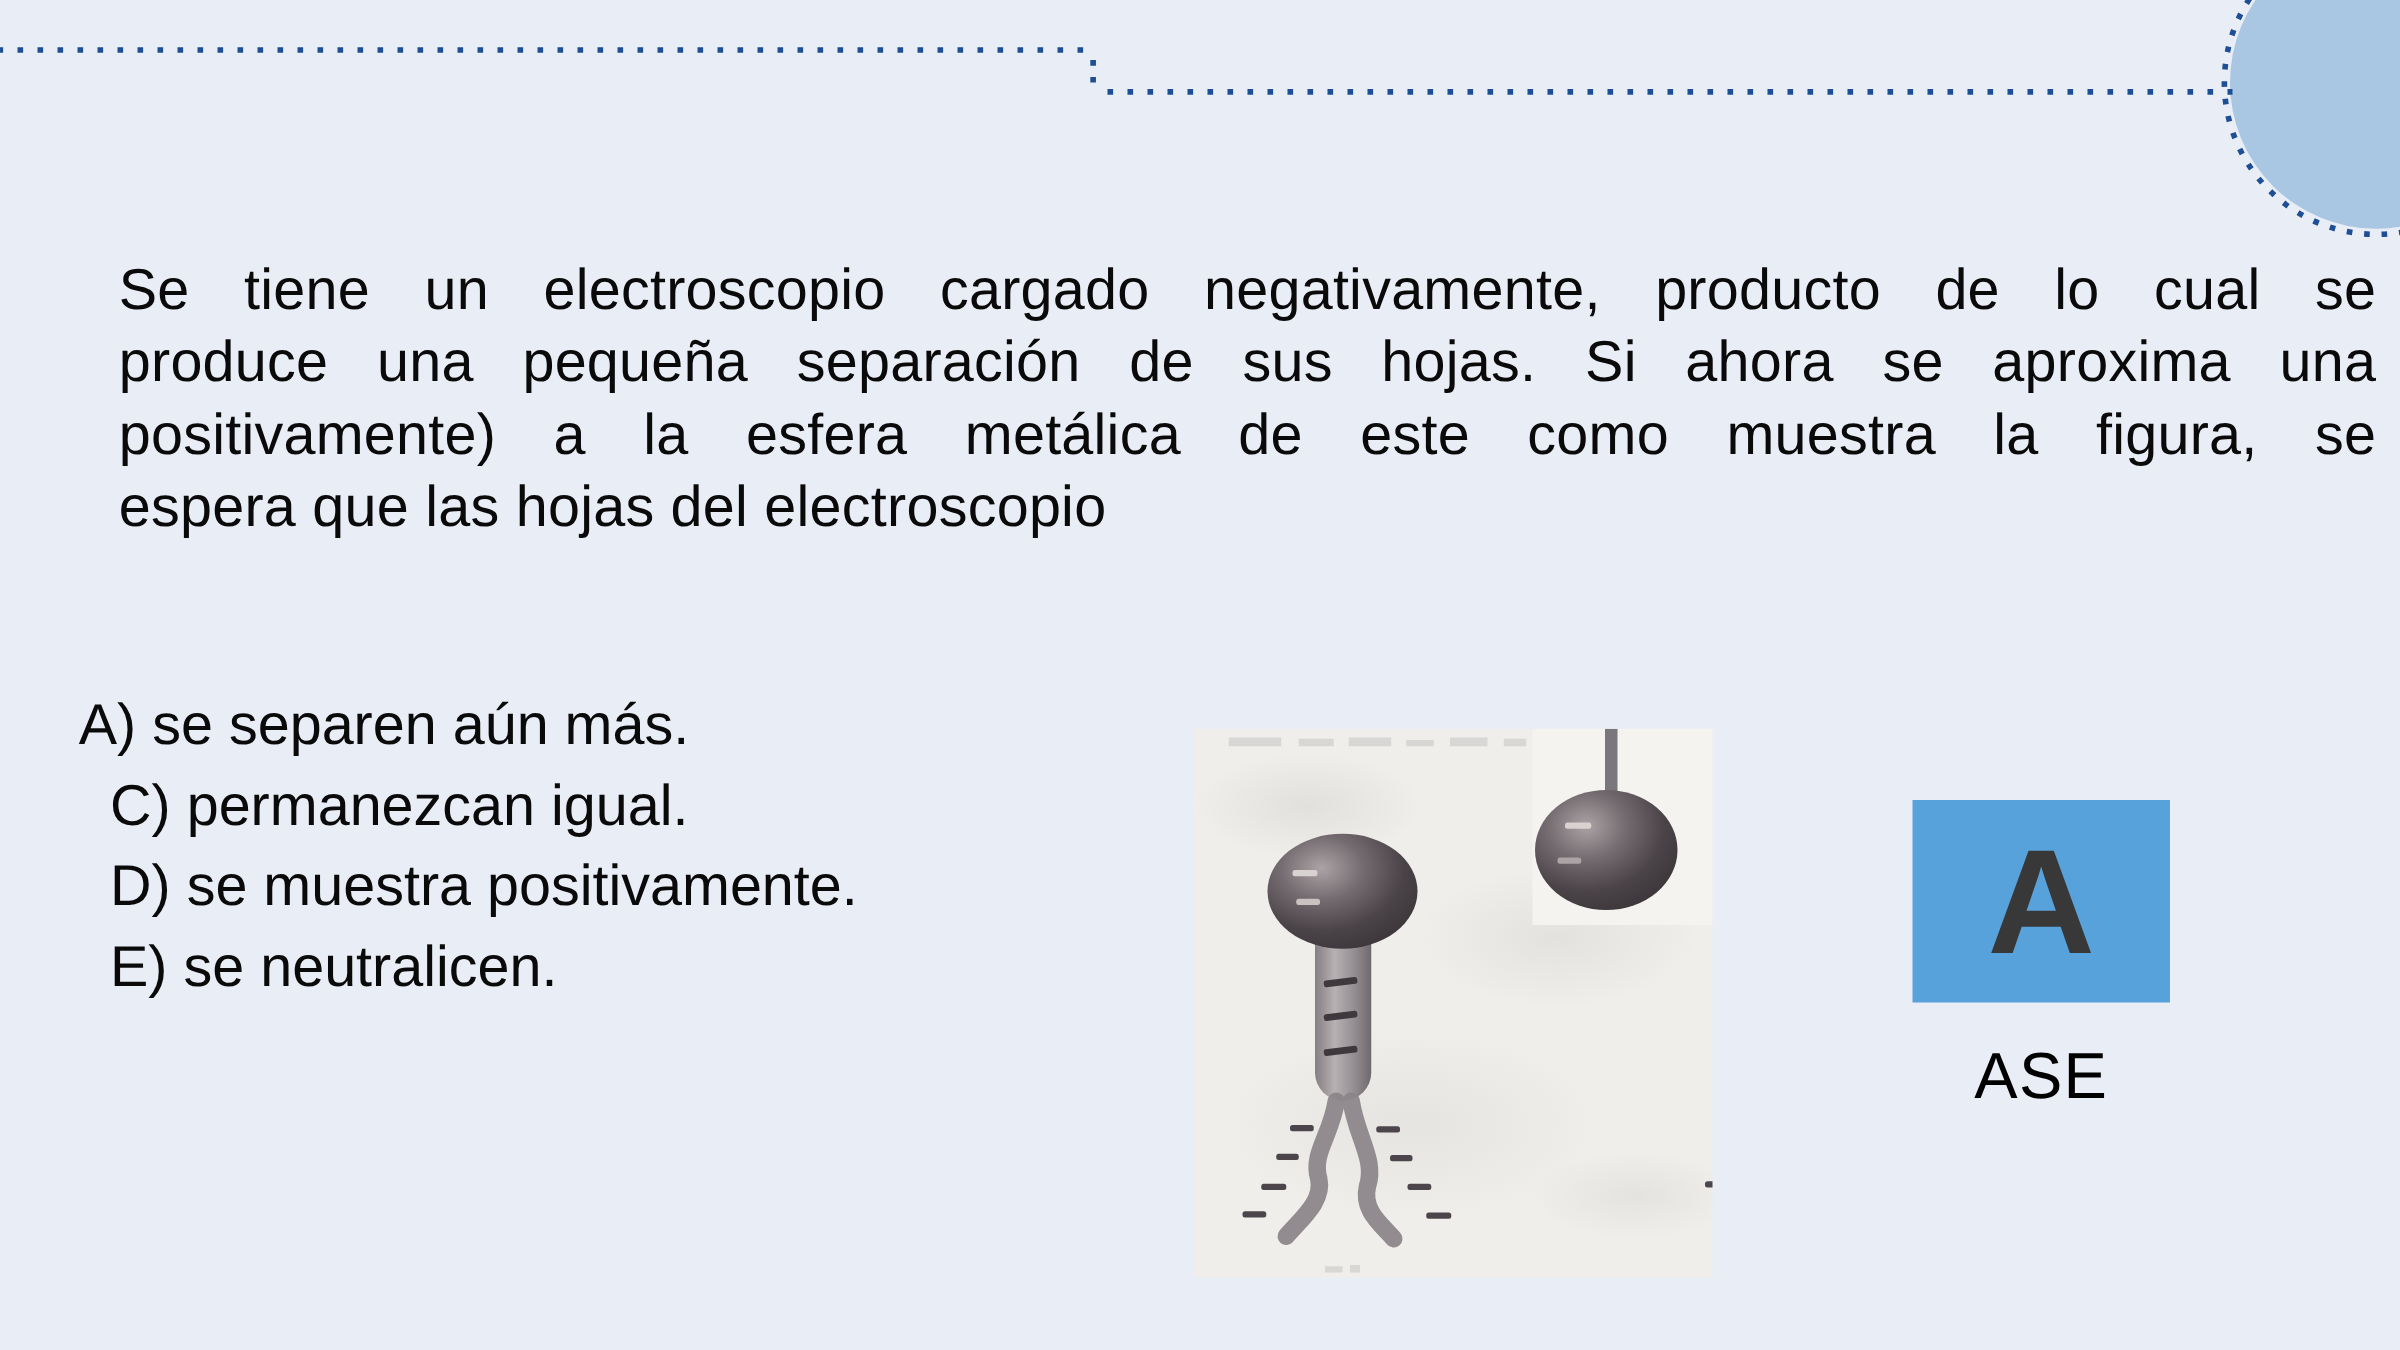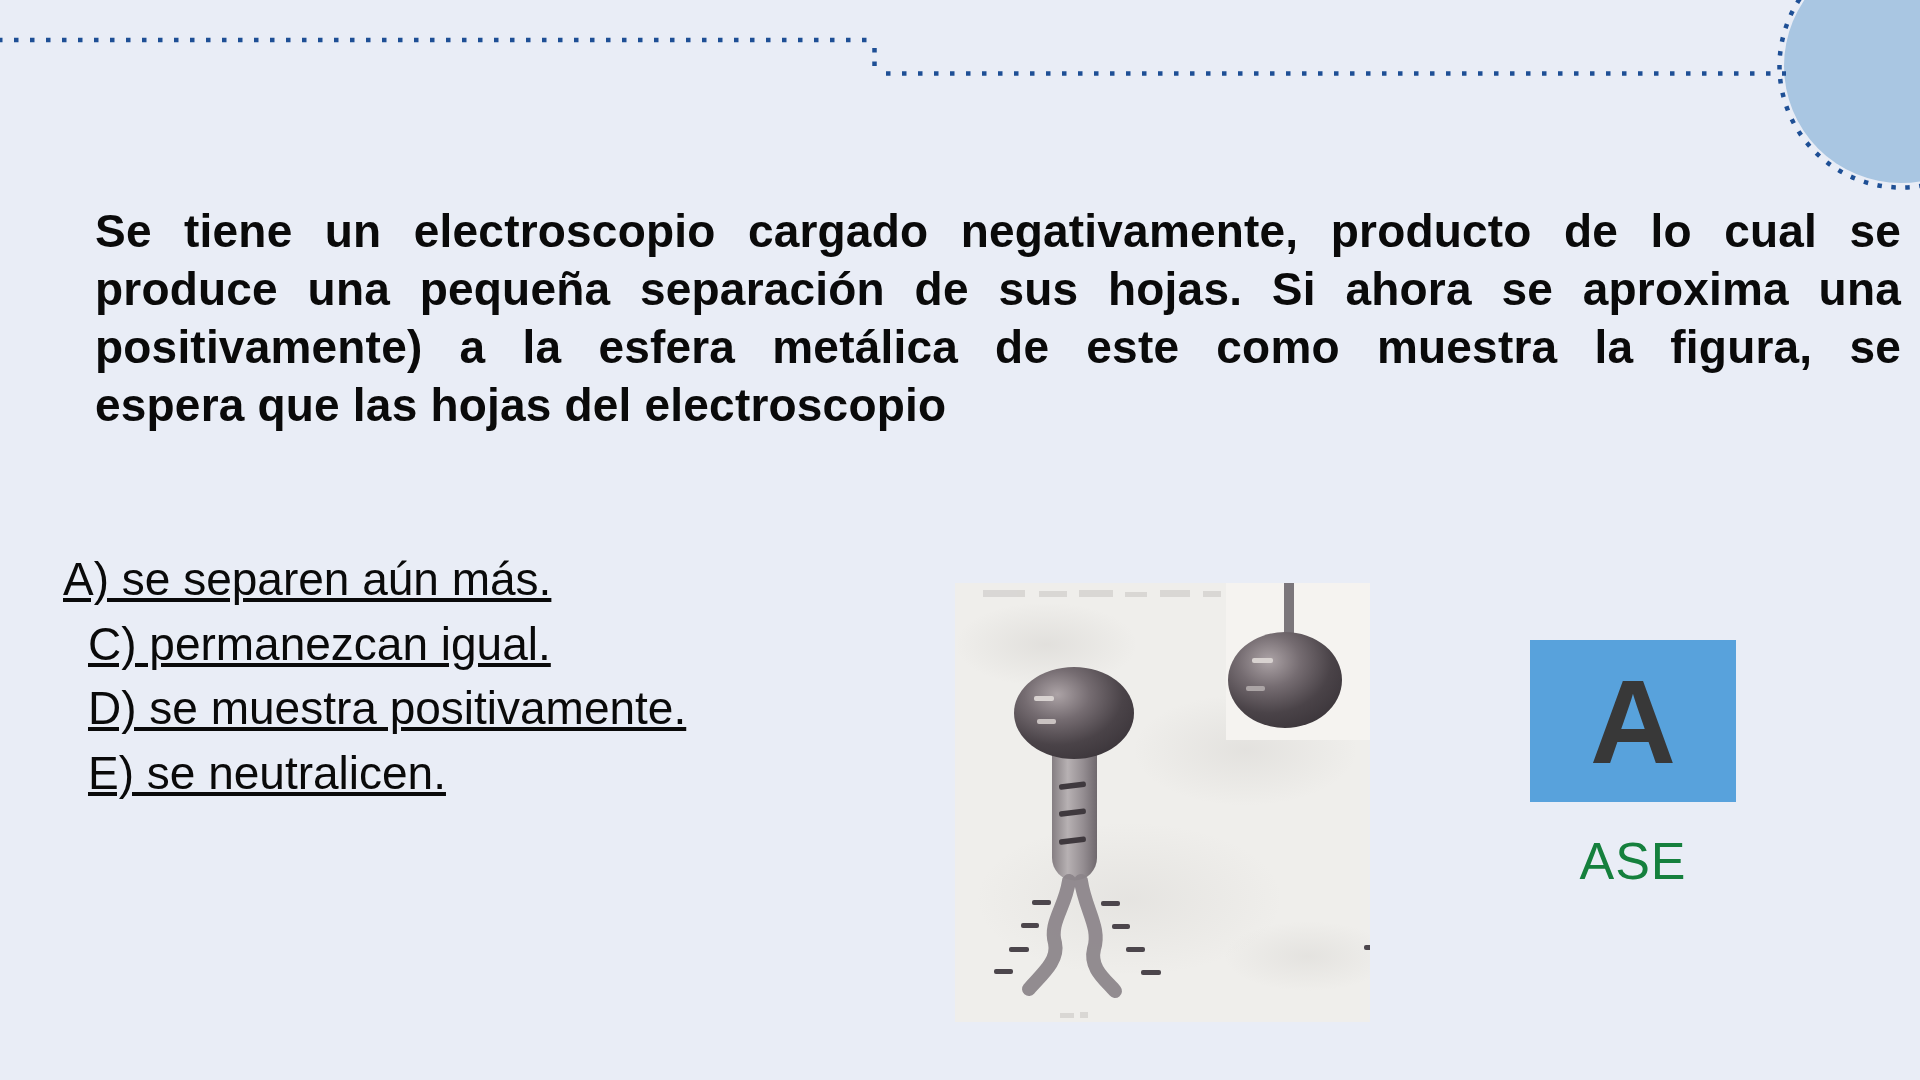"Se tiene un electroscopio cargado" .qline { font-weight: bold -> none }
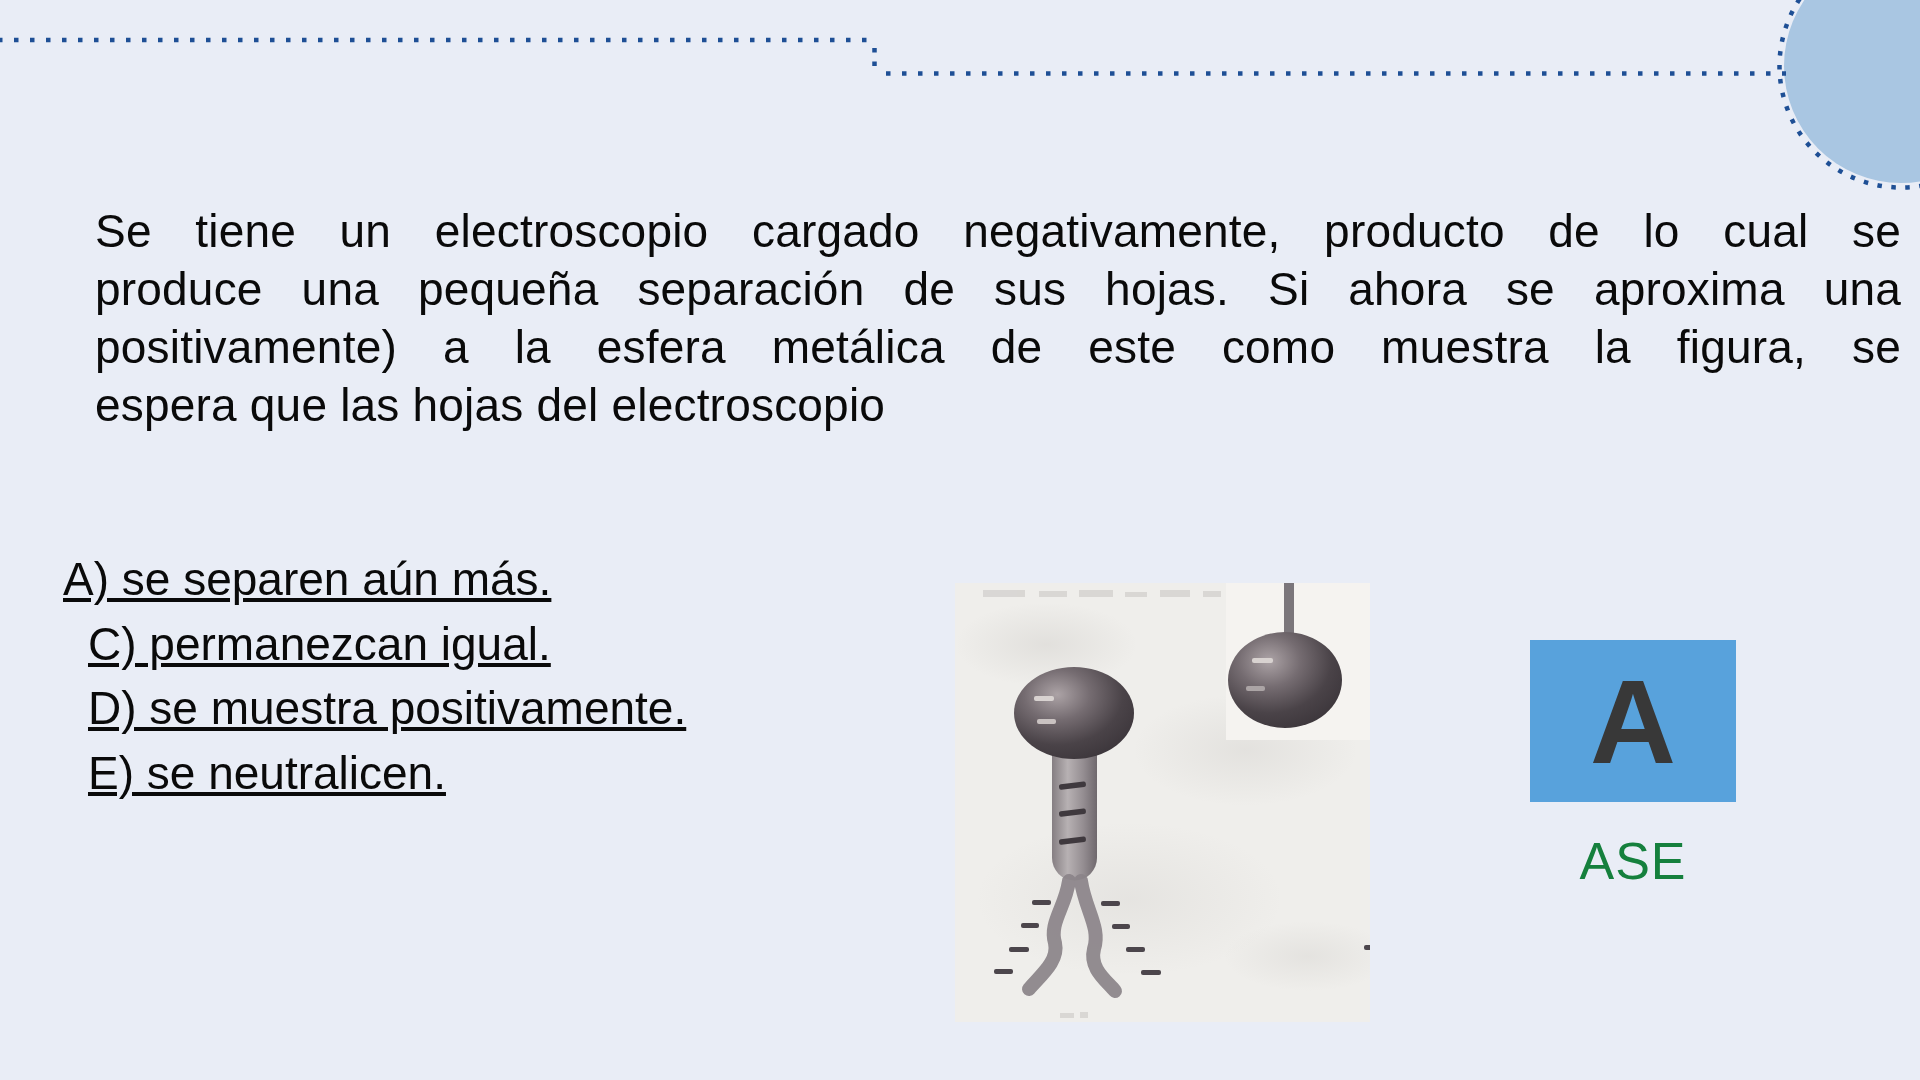"A) se separen aún más." .option { text-decoration: underline -> none }
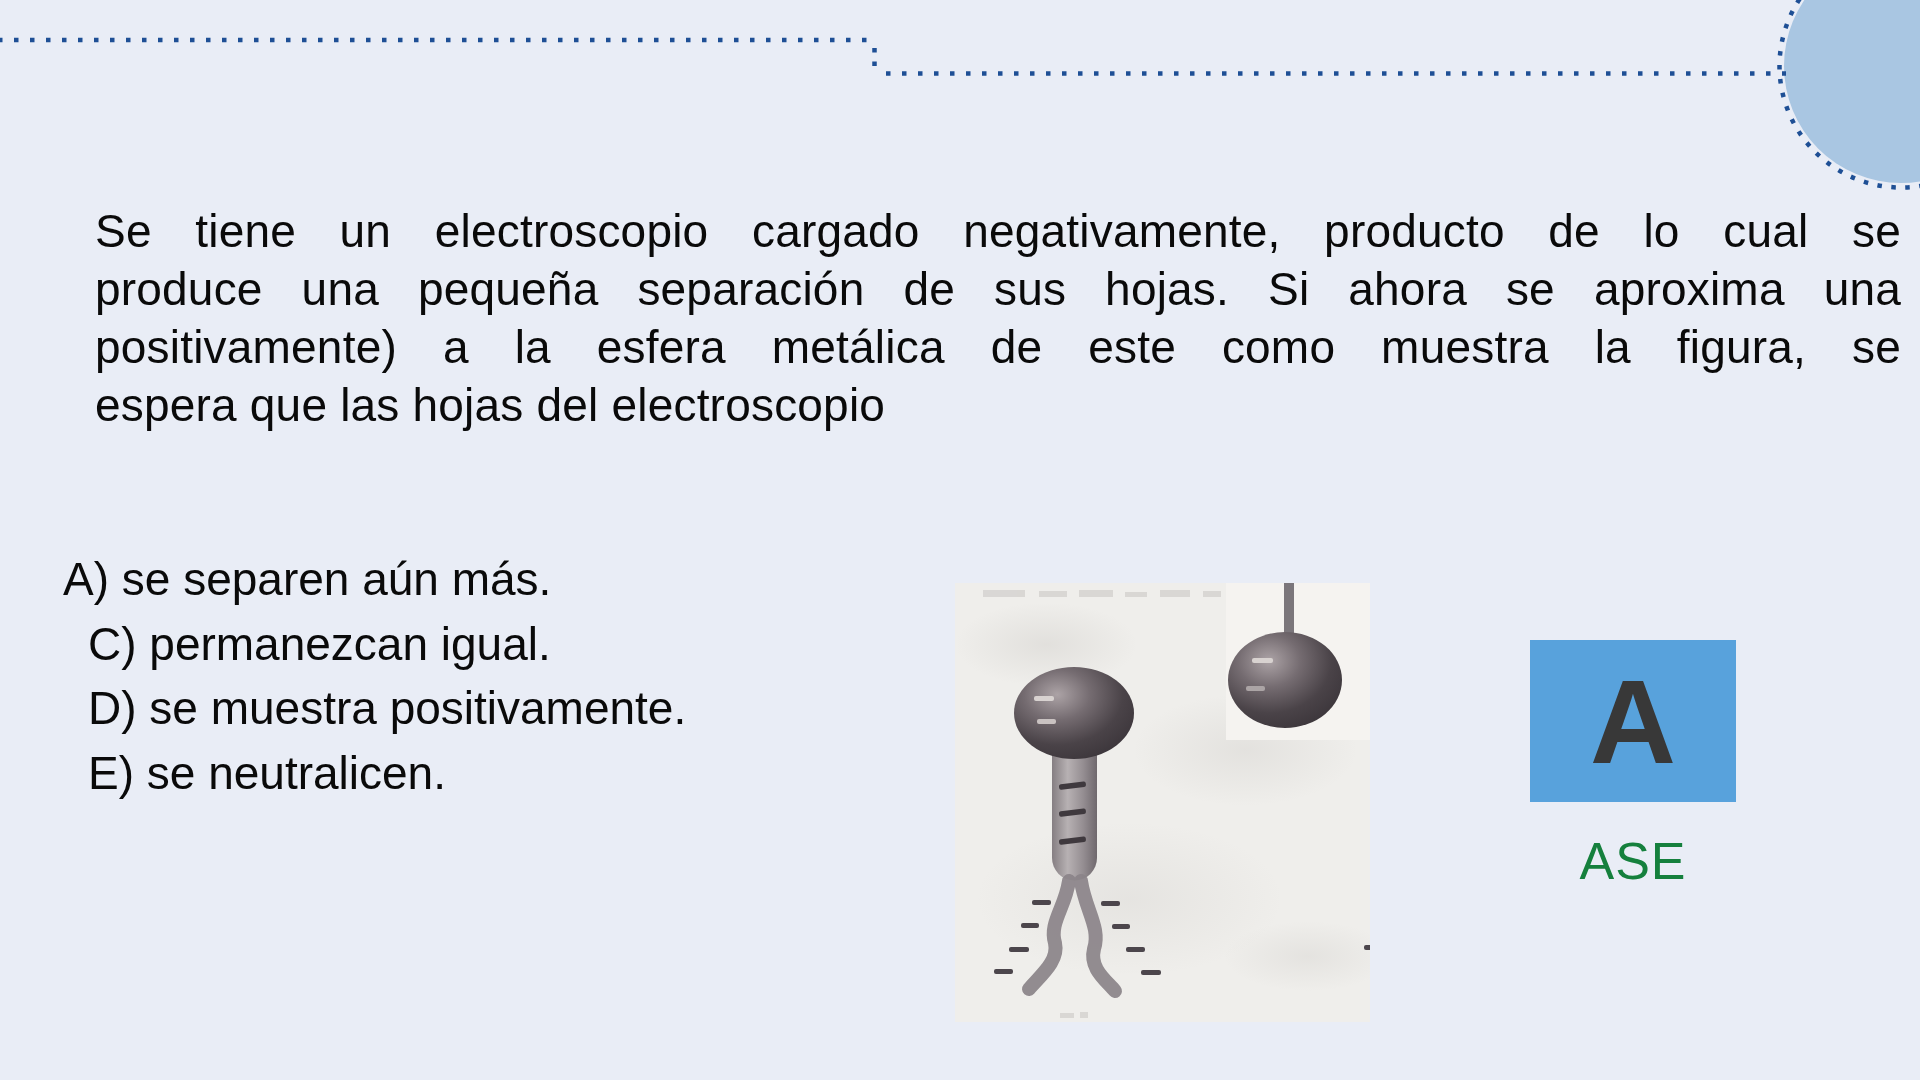"ASE" .answer-label { color: #15803d -> #000000 }
